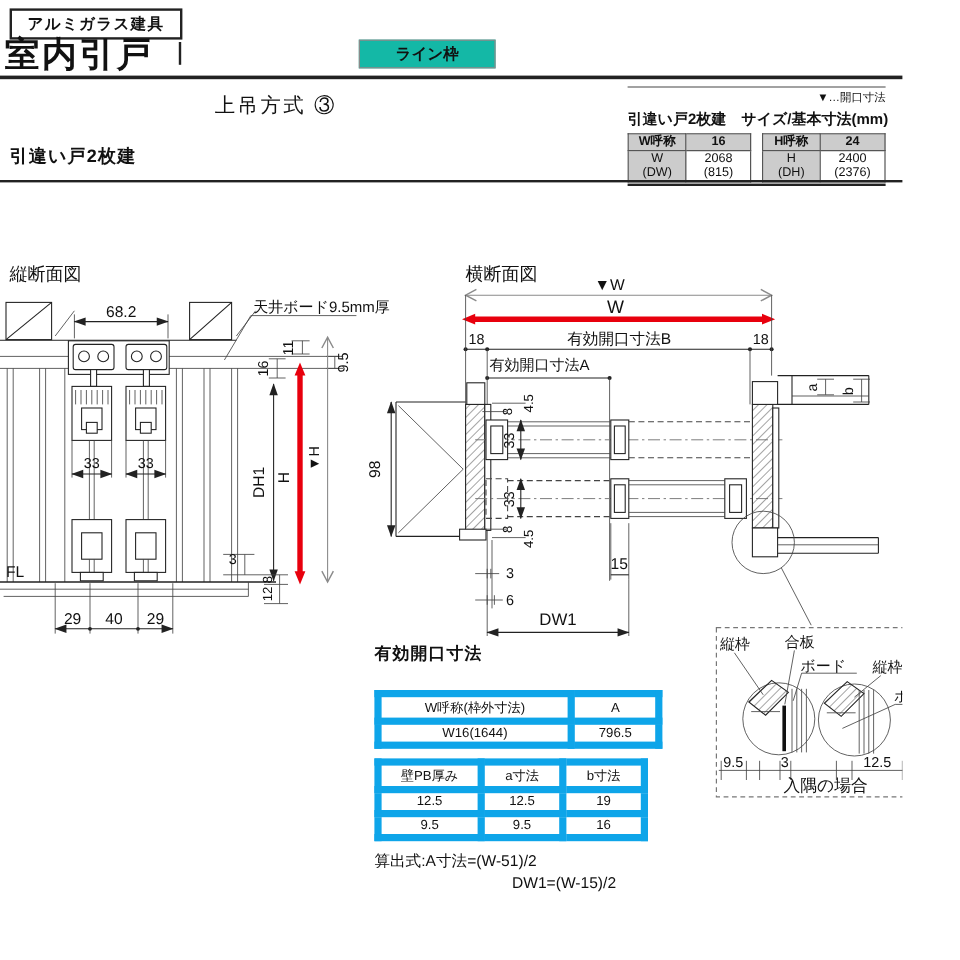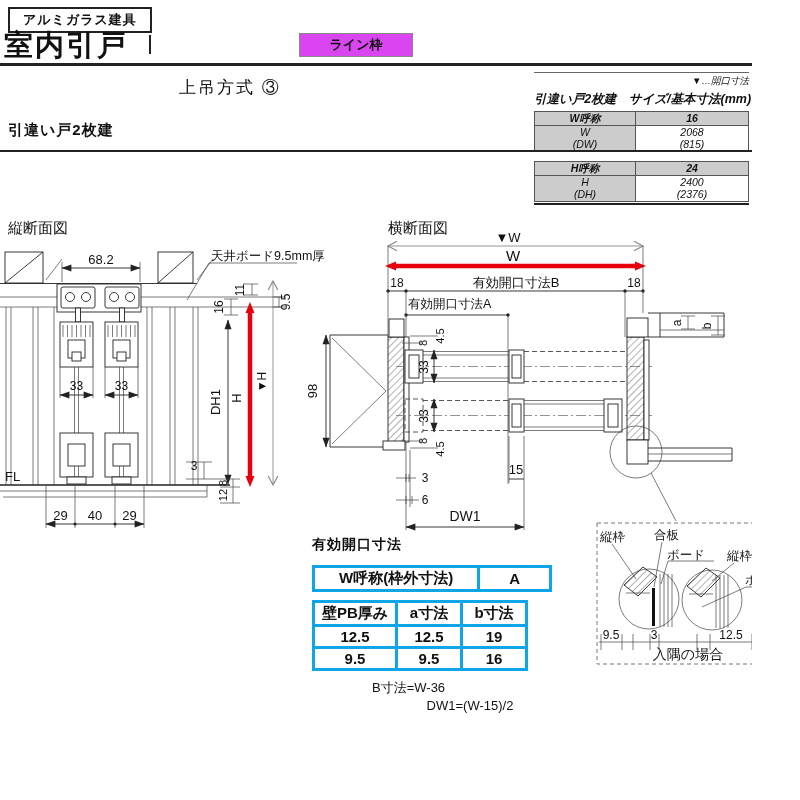"ライン枠" .badge { background: #d946ef -> #14b8a6 }
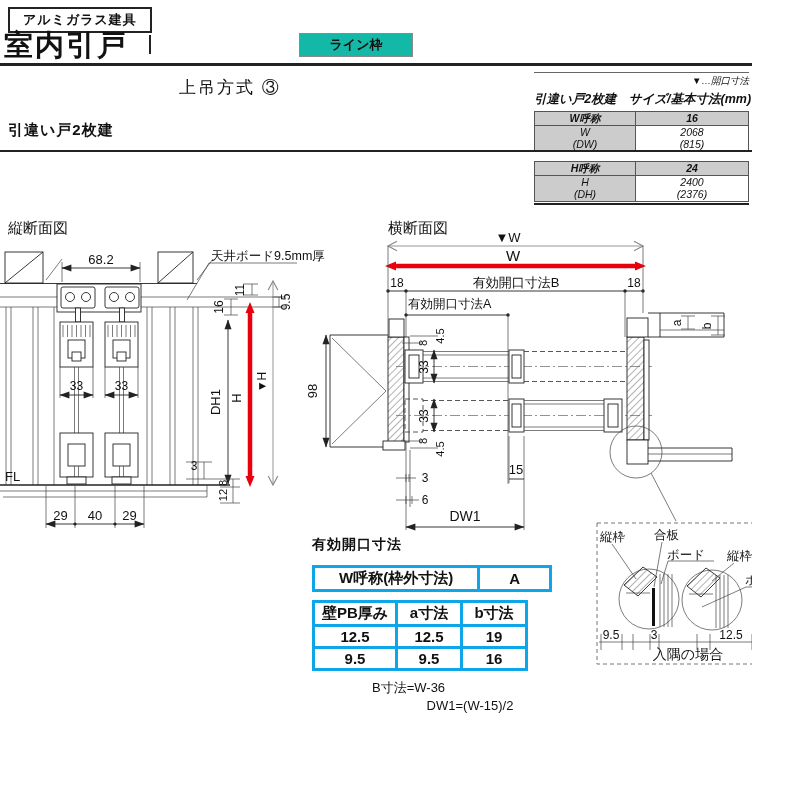"▼…開口寸法" .spec { font-style: italic -> none; right: 3px -> 14px }
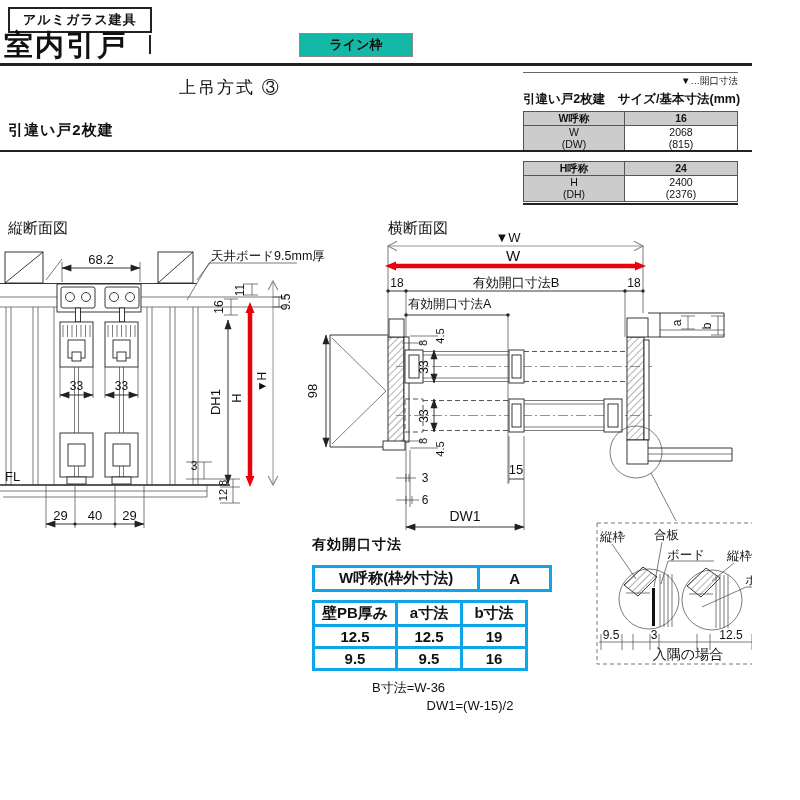"W呼称" .spec-tables { flex-direction: column -> none }
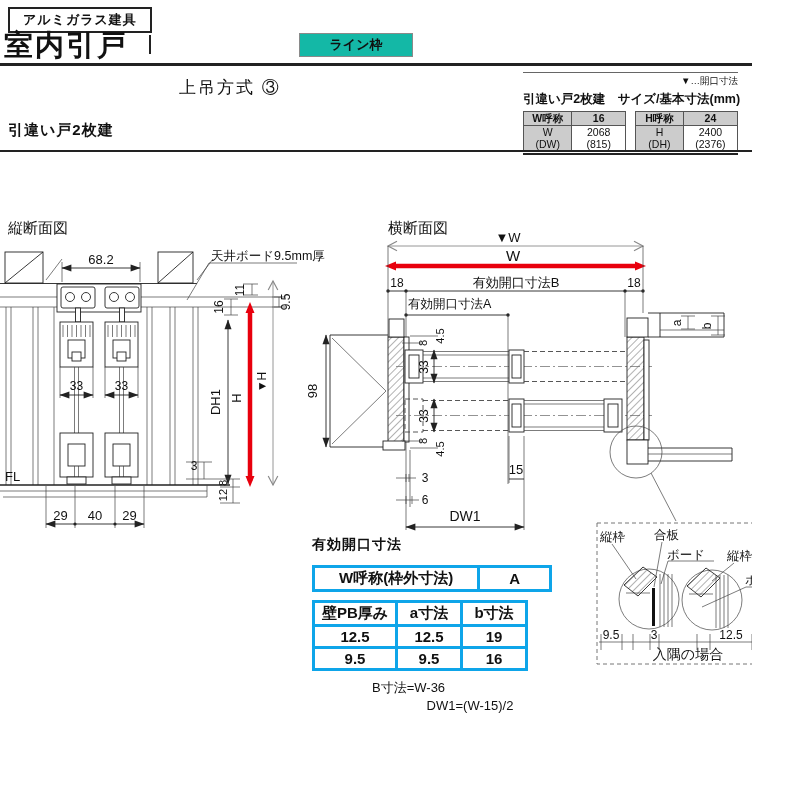"有効開口寸法" .ot-title { margin-bottom: 11px -> 21px }
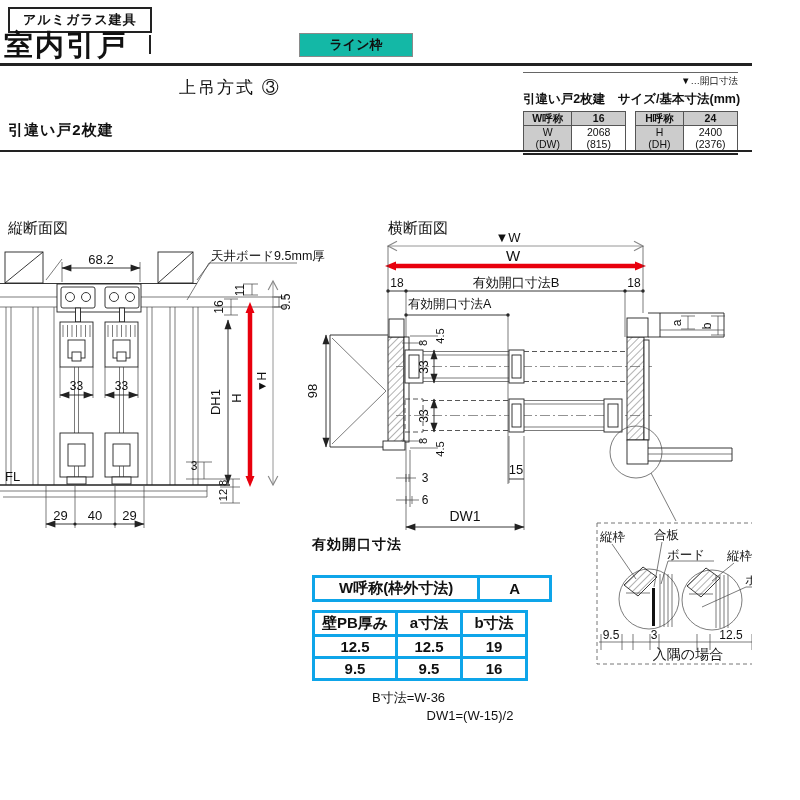"W呼称(枠外寸法)" table.ot th,table.ot td { border: 3px solid #0ea5e9 -> 6px solid #0ea5e9; font-size: 15px -> 11px; font-weight: bold -> normal }
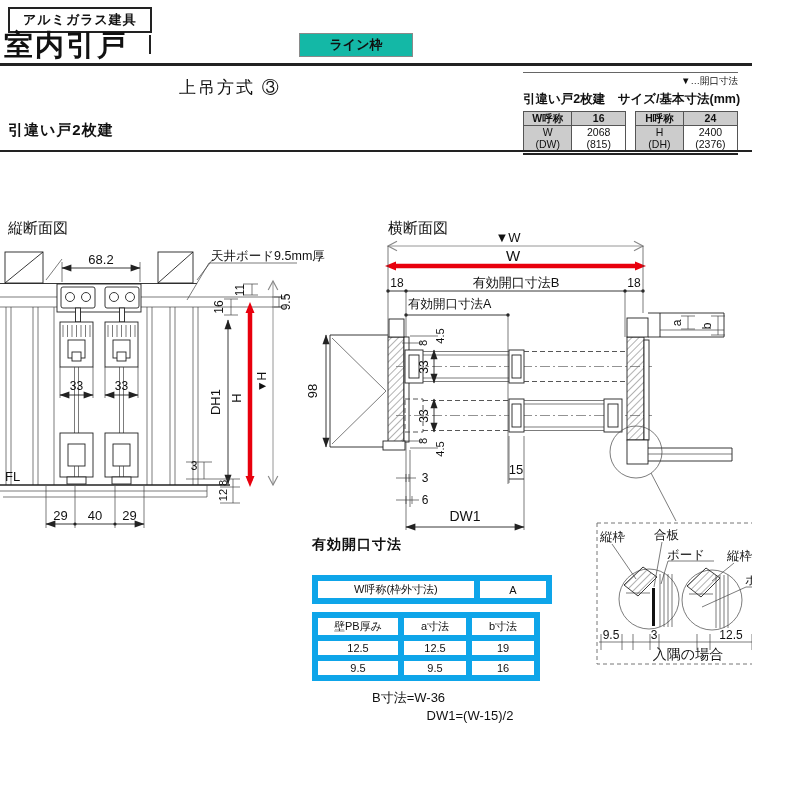"W16(1644)" tr { html: none -> <tr> <td>W16(1644)</td> <td>796.5</td> </tr> }
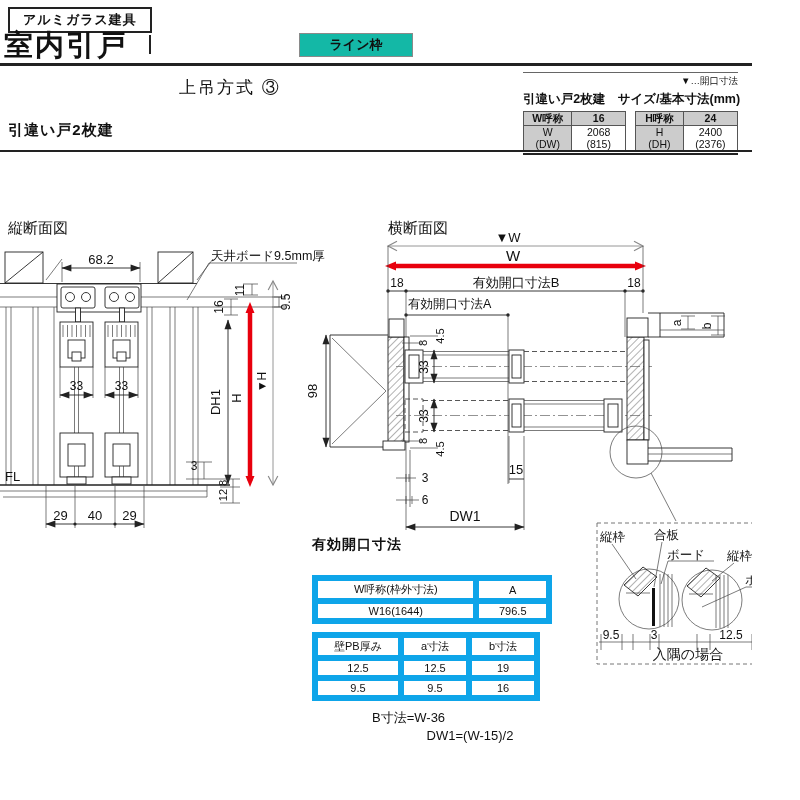"算出式:A寸法=(W-51)/2" div { html: none -> <div>算出式:A寸法=(W-51)/2</div> }
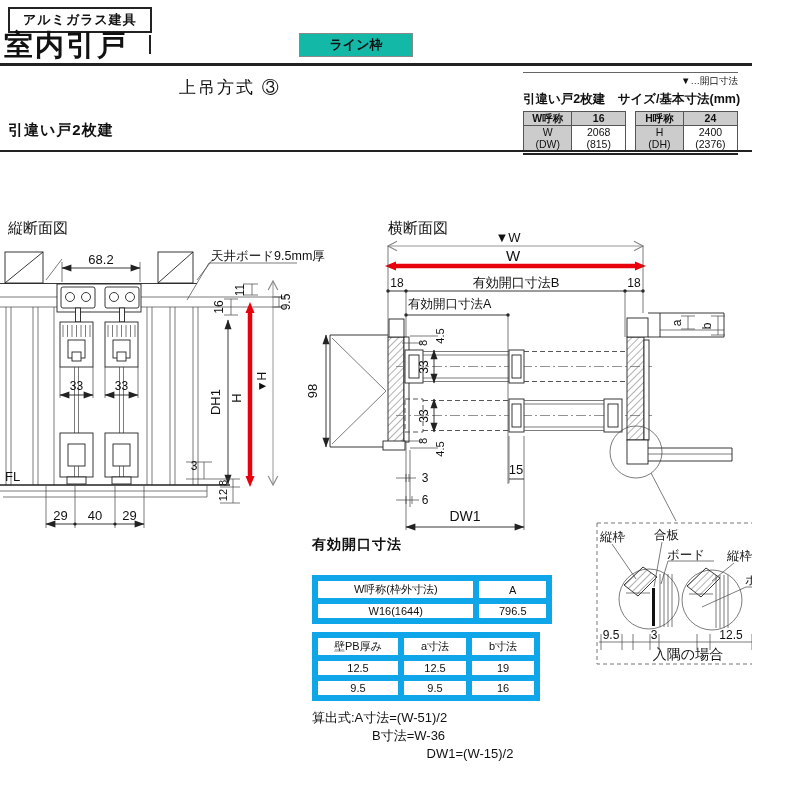"B寸法=W-36" div.f2 { html: <div>B寸法=W-36</div> -> none }
